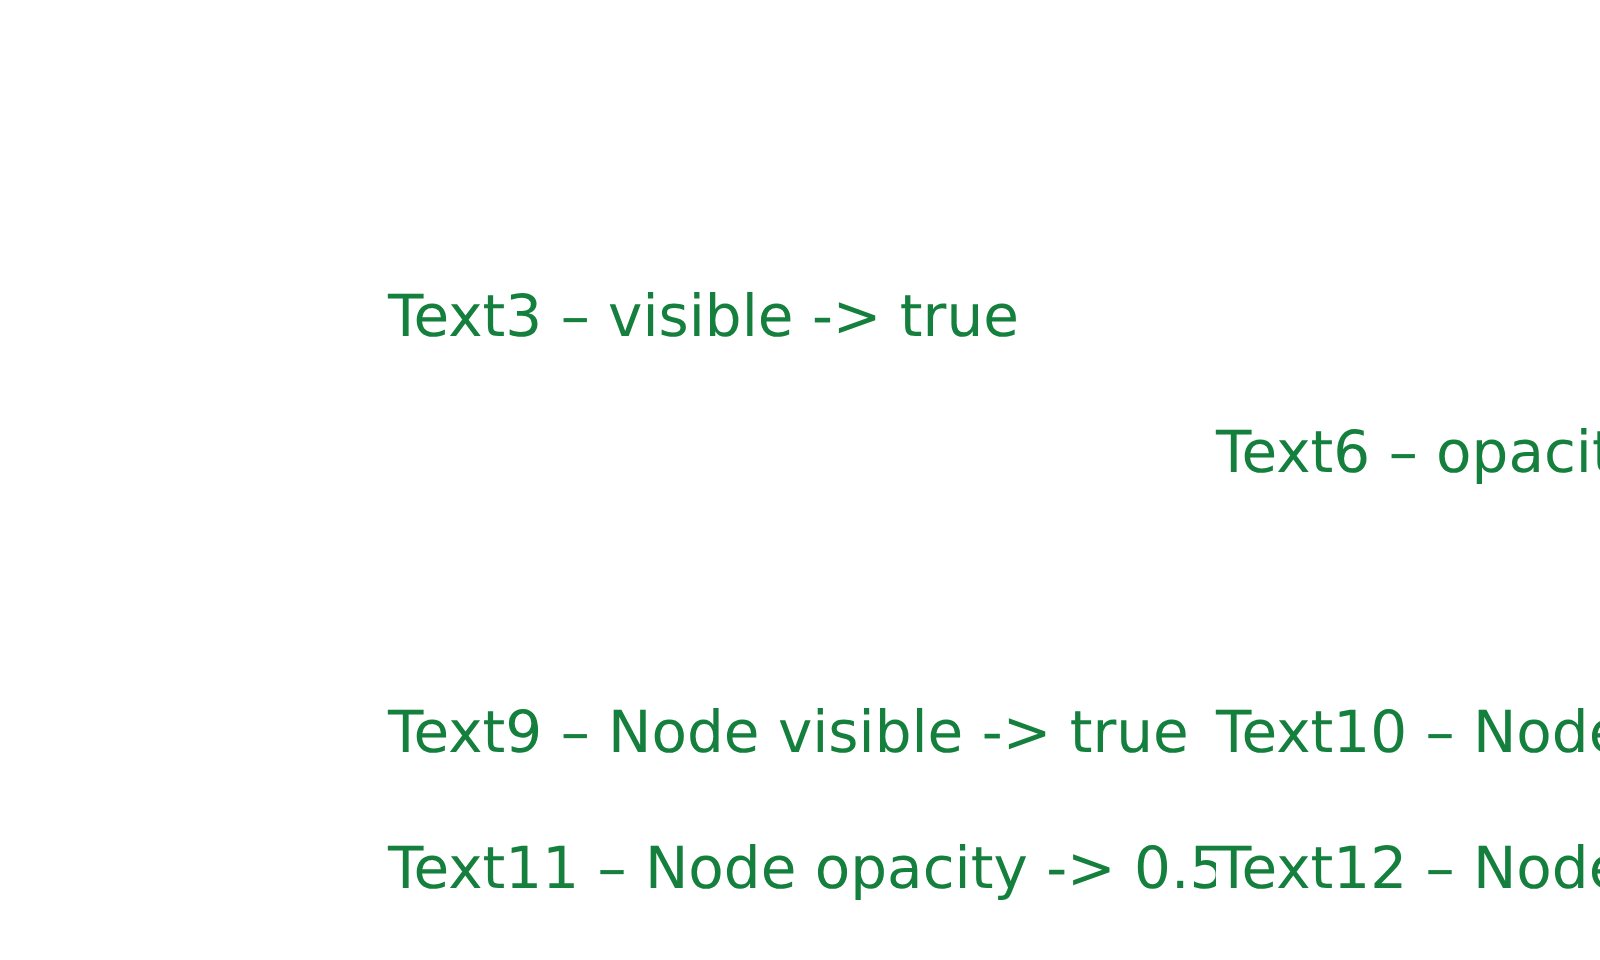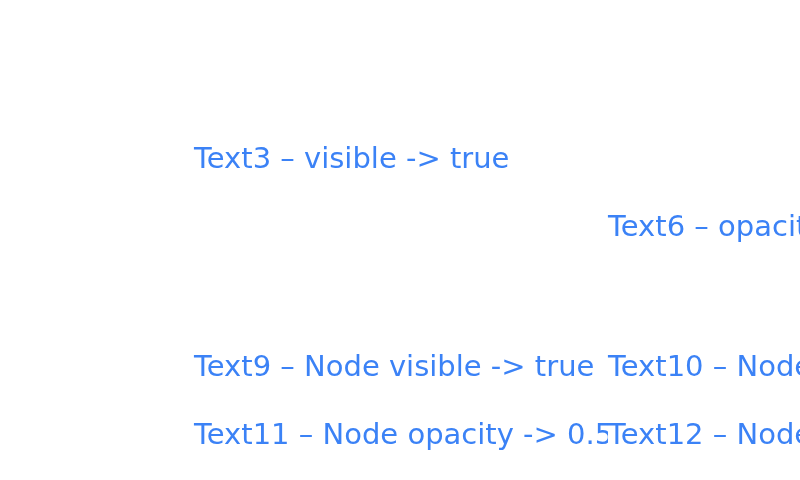"Text3 – visible -> true" .text-label { color: #3b82f6 -> #15803d }
